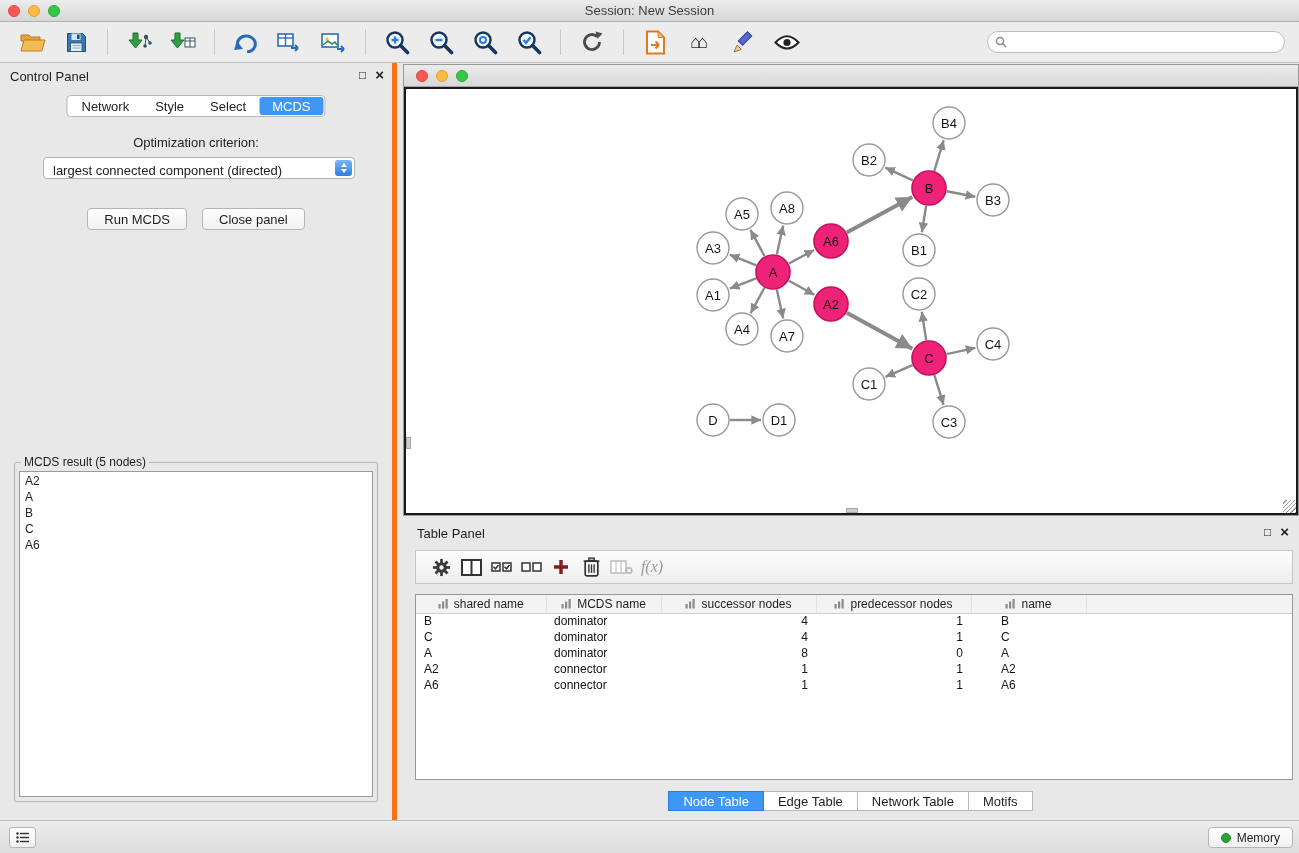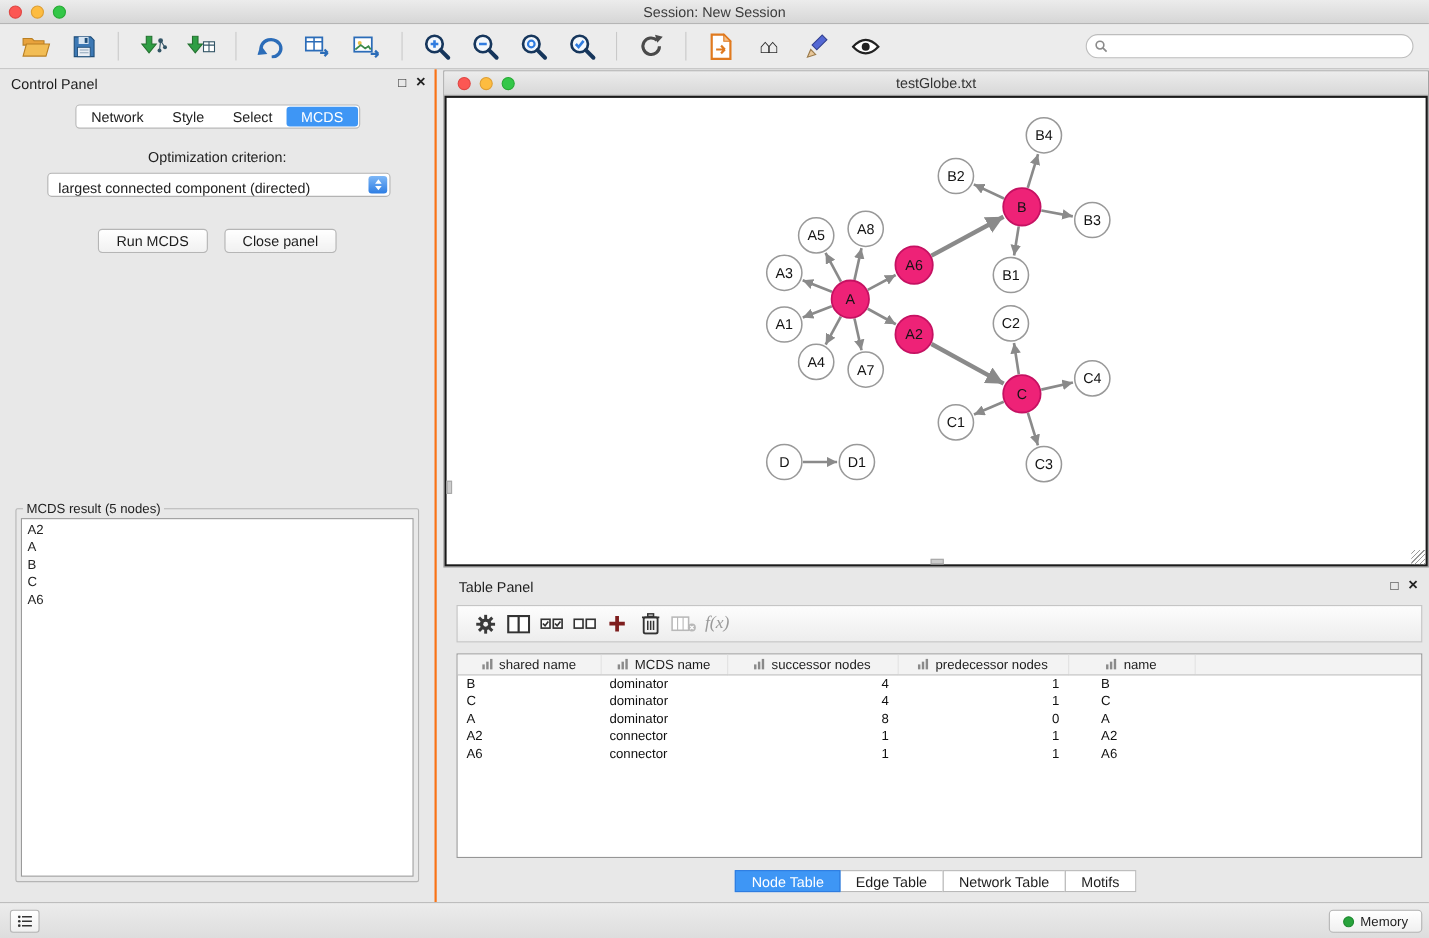"Control Panel" .control-panel { border-right: 2px solid #f97316 -> 5px solid #f97316 }
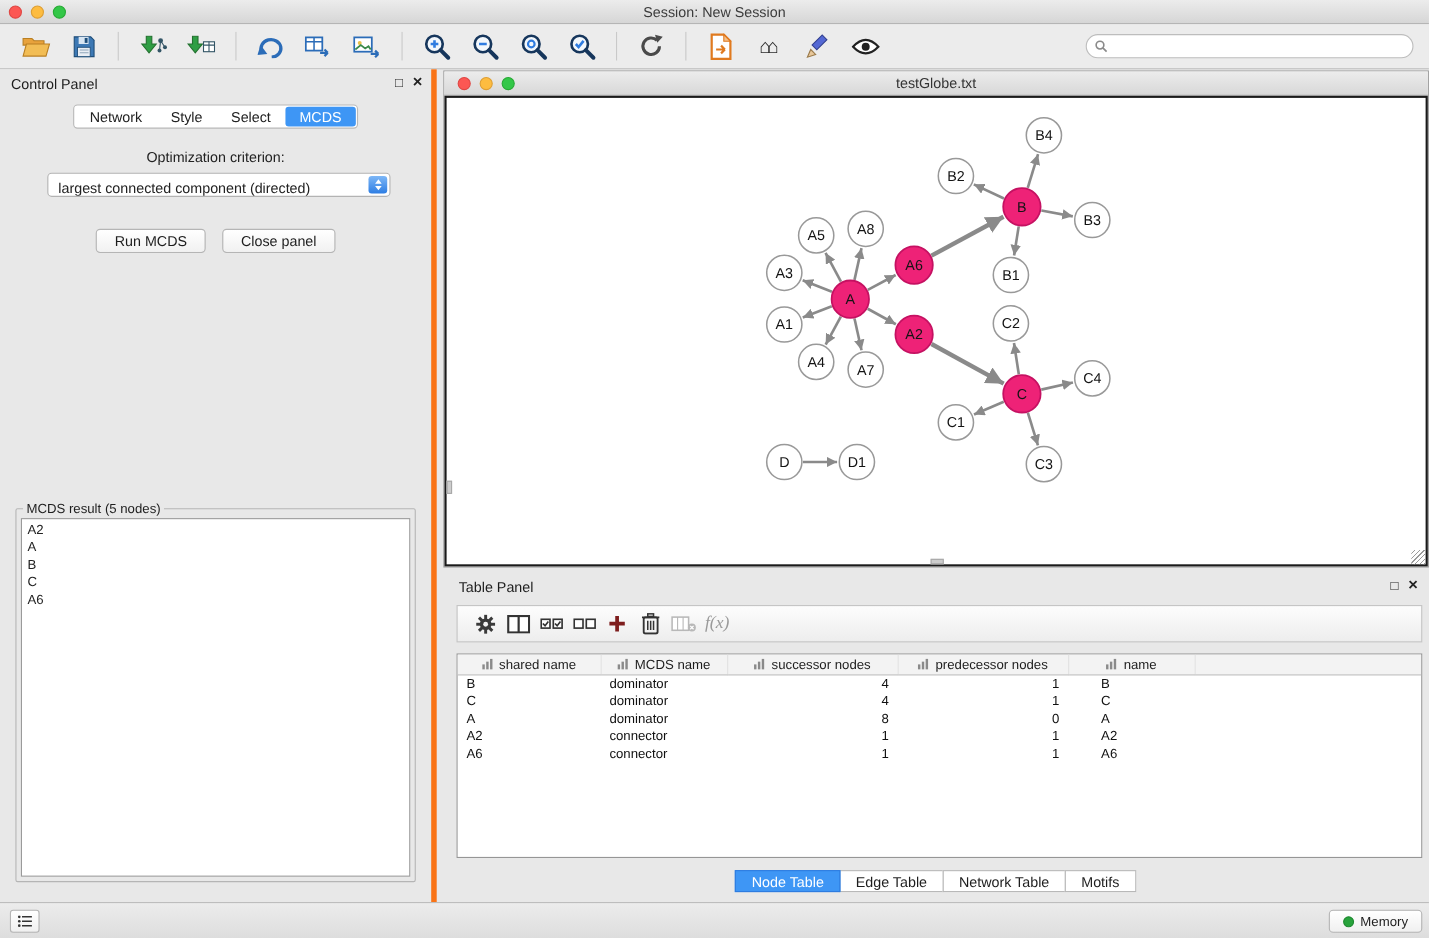"testGlobe.txt" div.nw-title { html: <div>testGlobe.txt</div> -> none }
